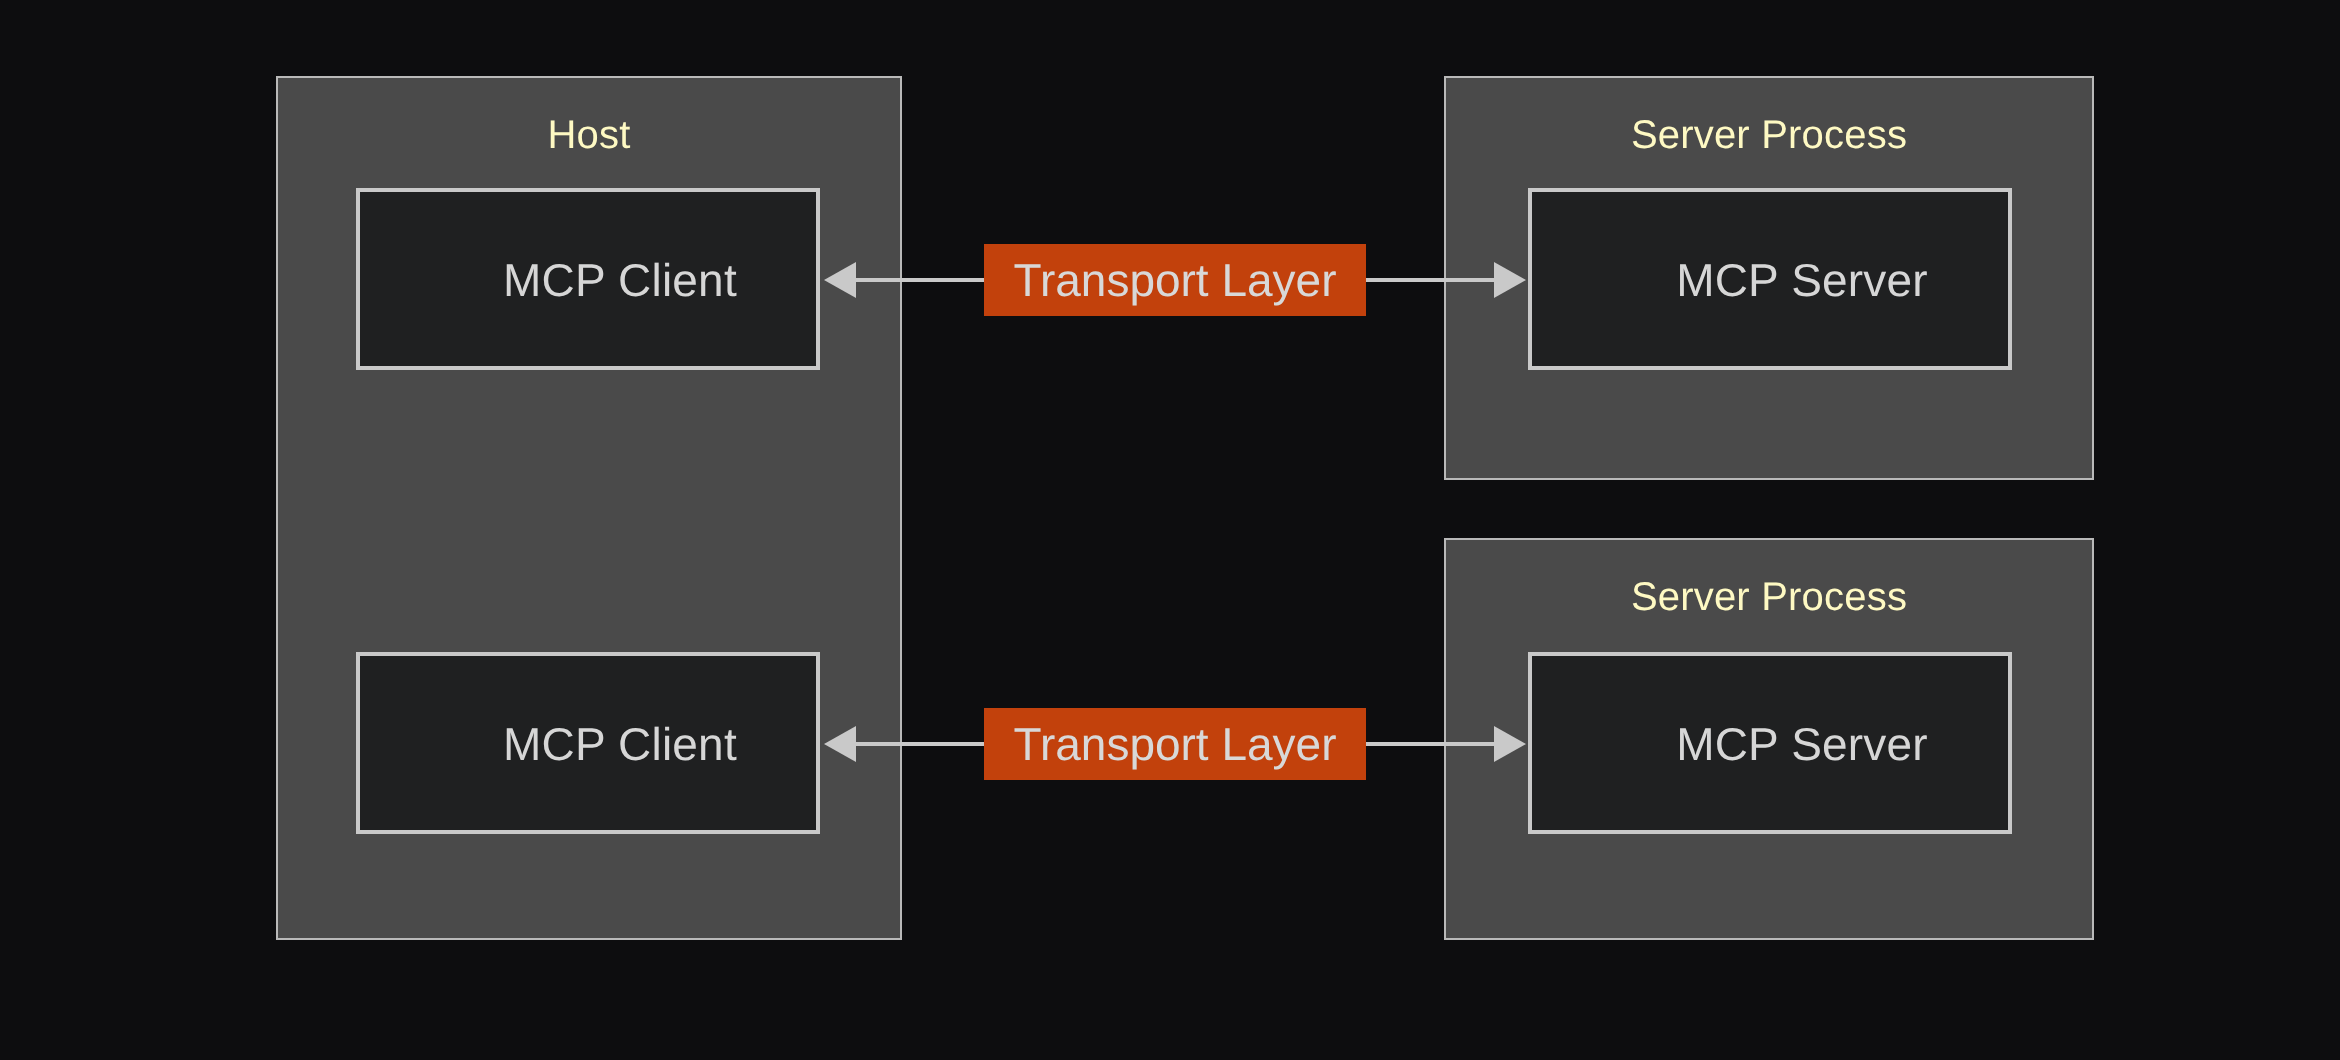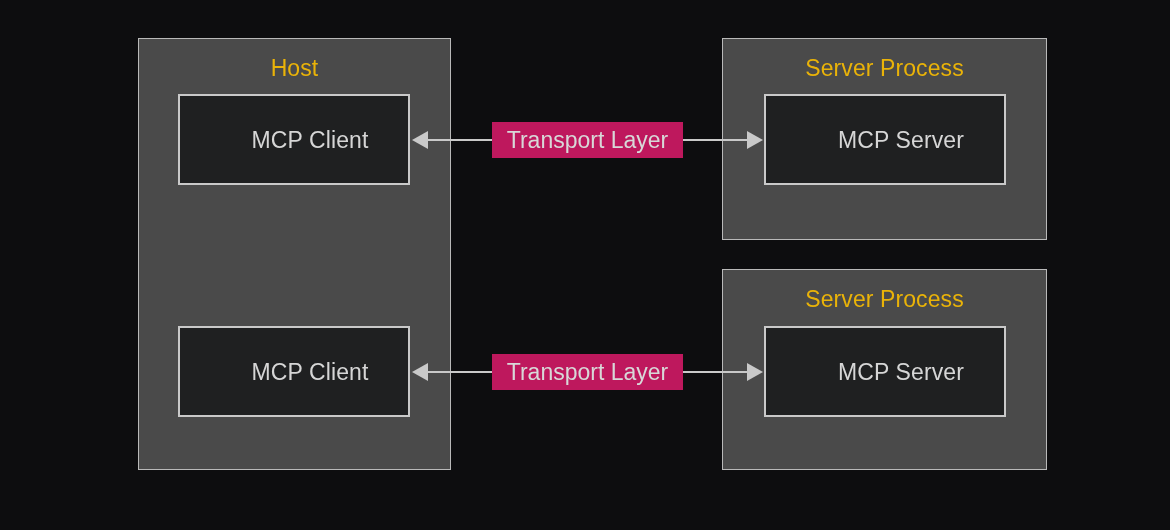"Host" .group-title { color: #eab308 -> #fef9c3; font-size: 23px -> 20px }
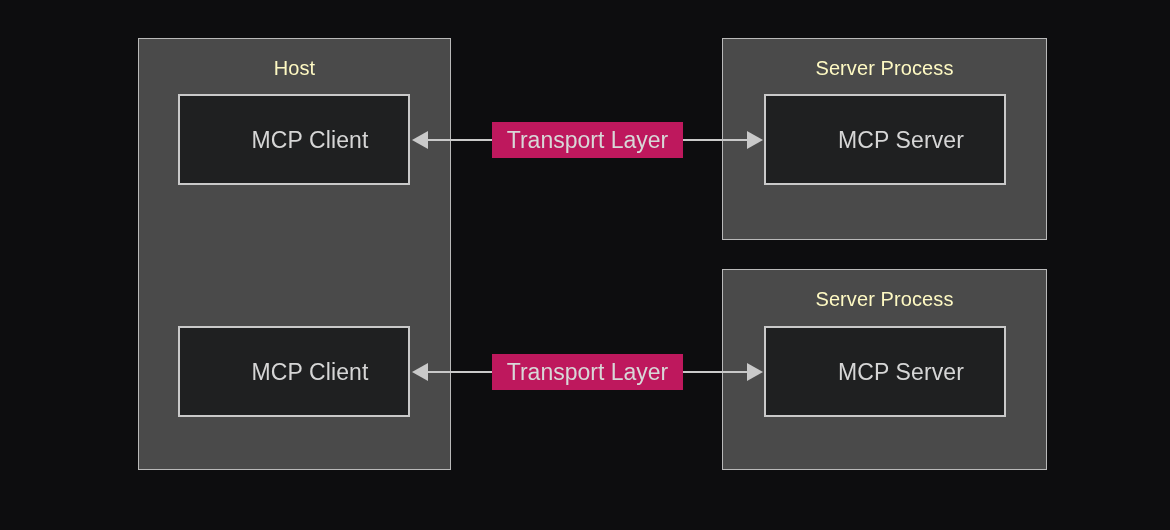"Transport Layer" .edge-label { background: #be185d -> #c2410c }
